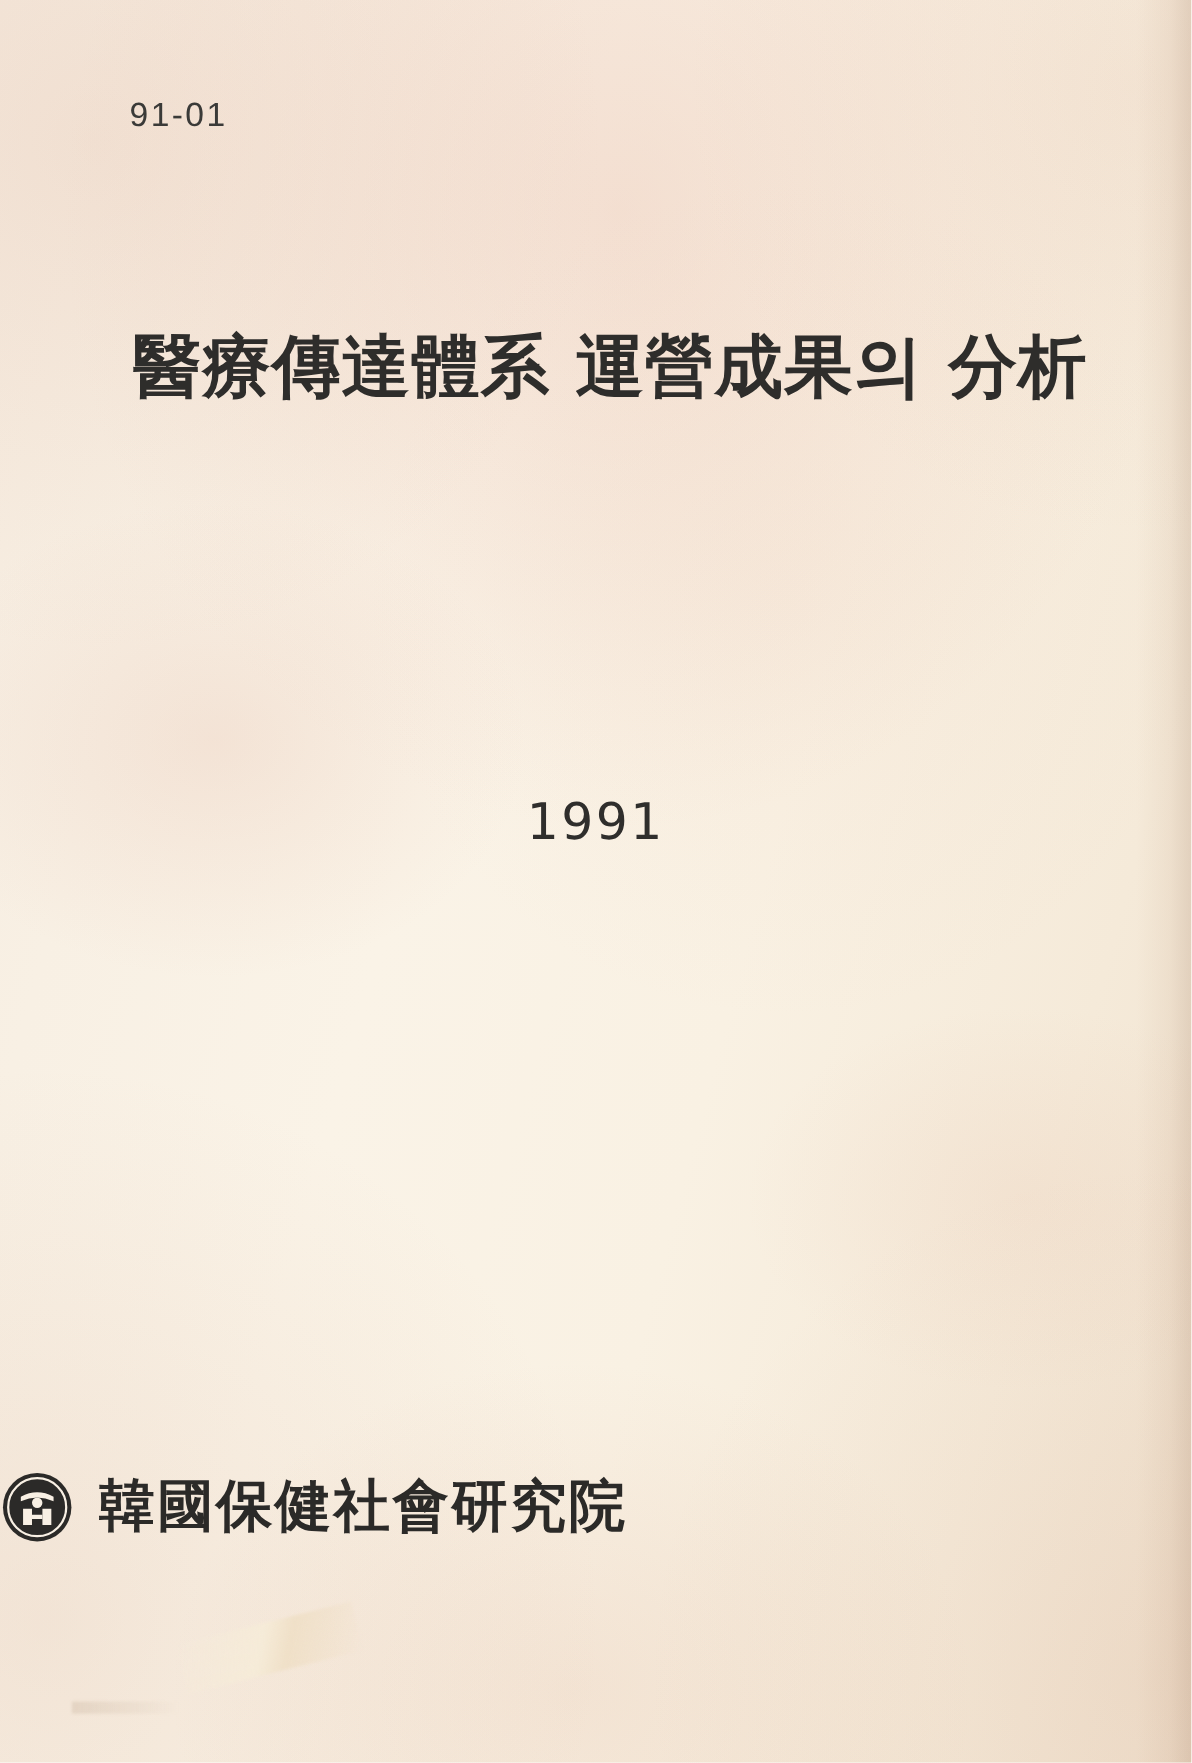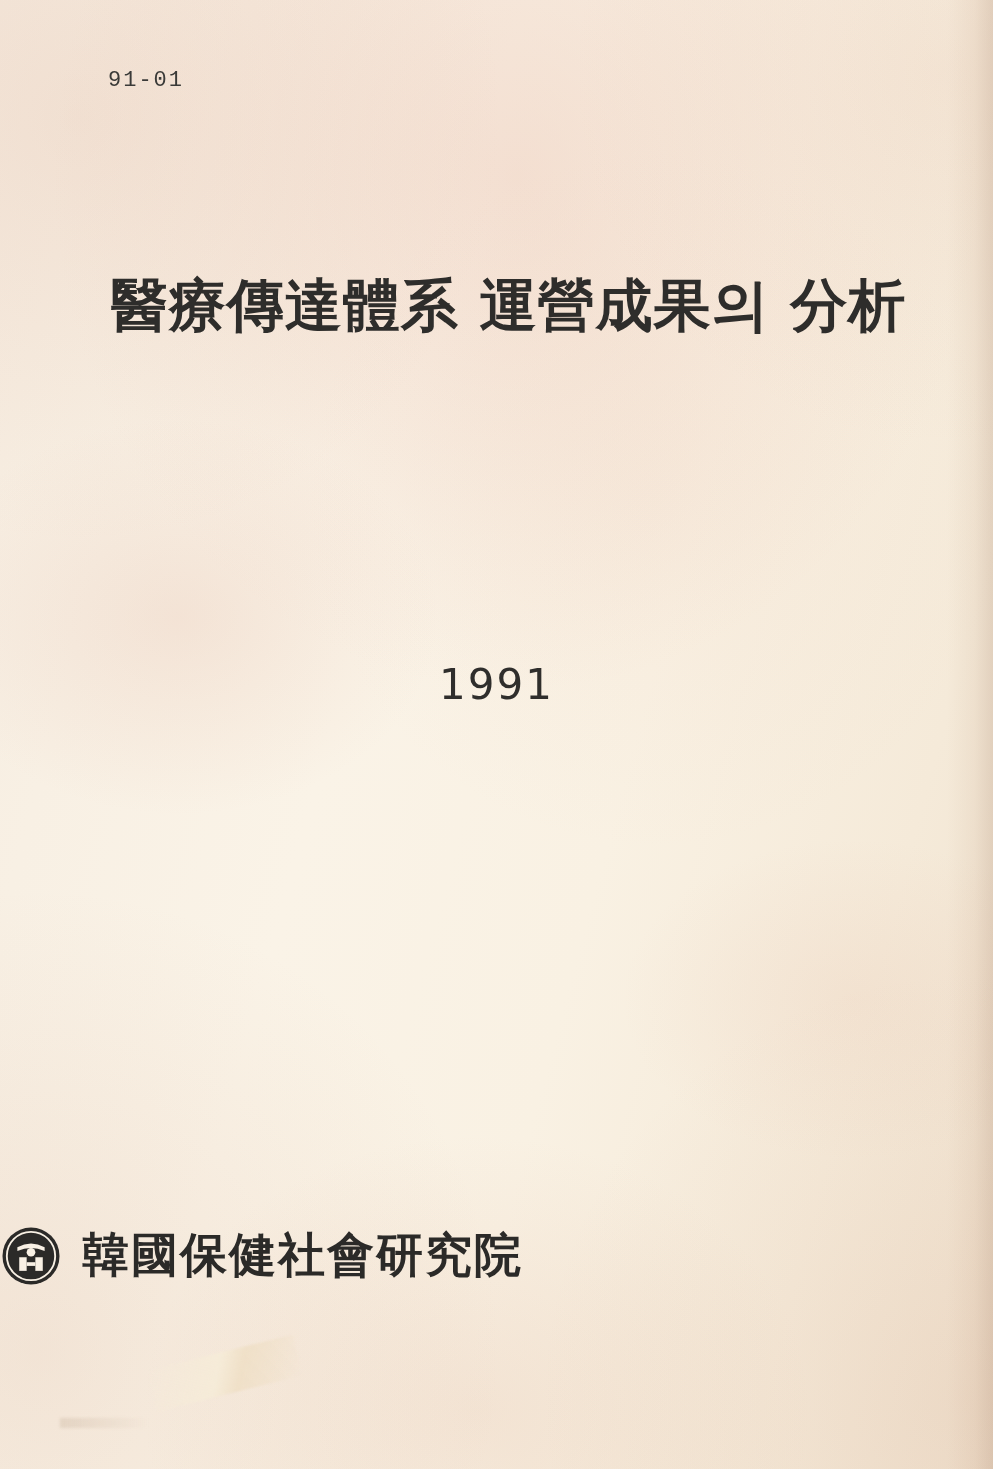"91-01" .catalog-number { font-family: Liberation Mono, monospace -> Liberation Sans, sans-serif; font-size: 22px -> 28px; top: 68px -> 80px }
